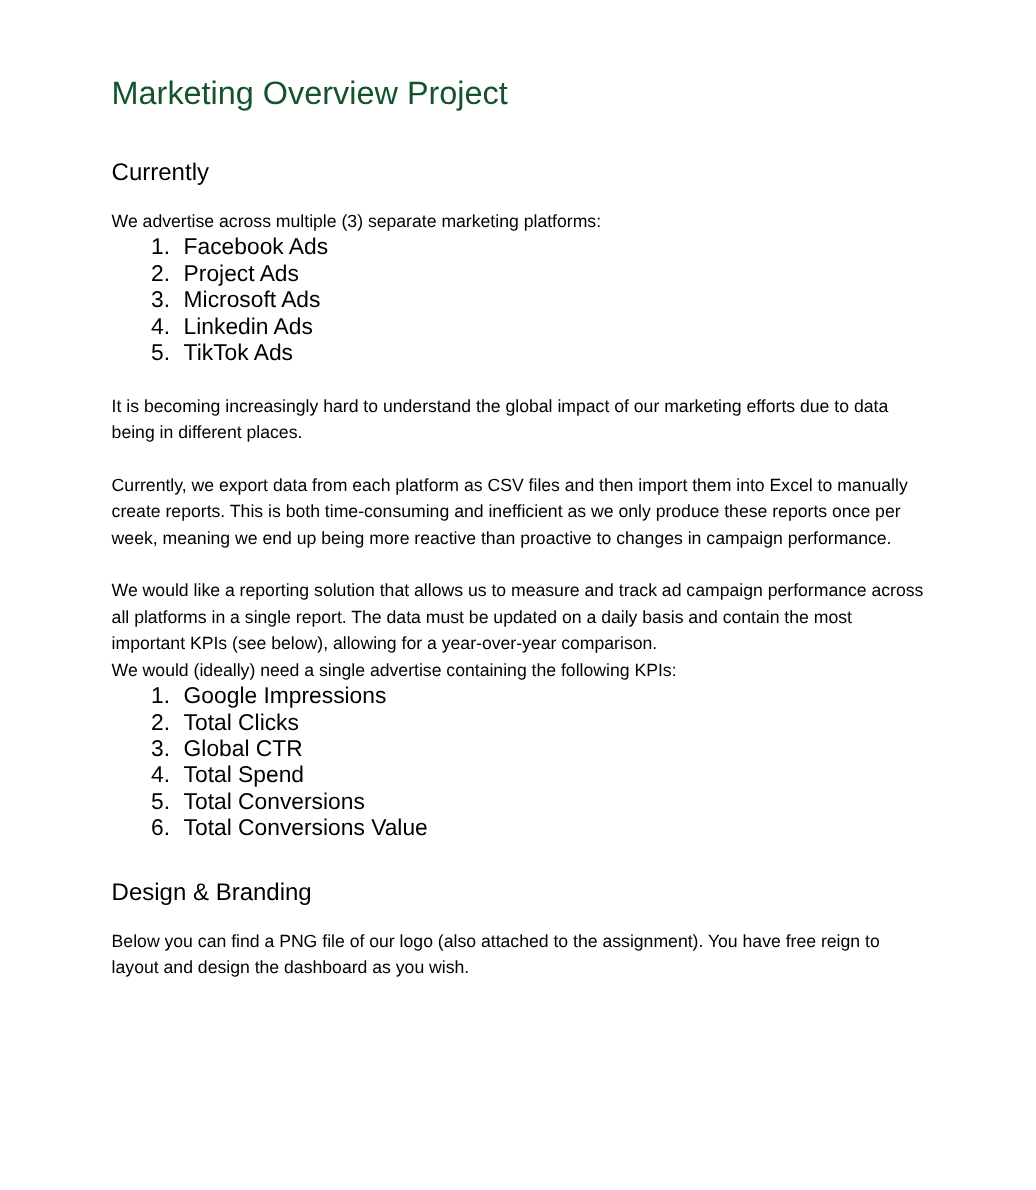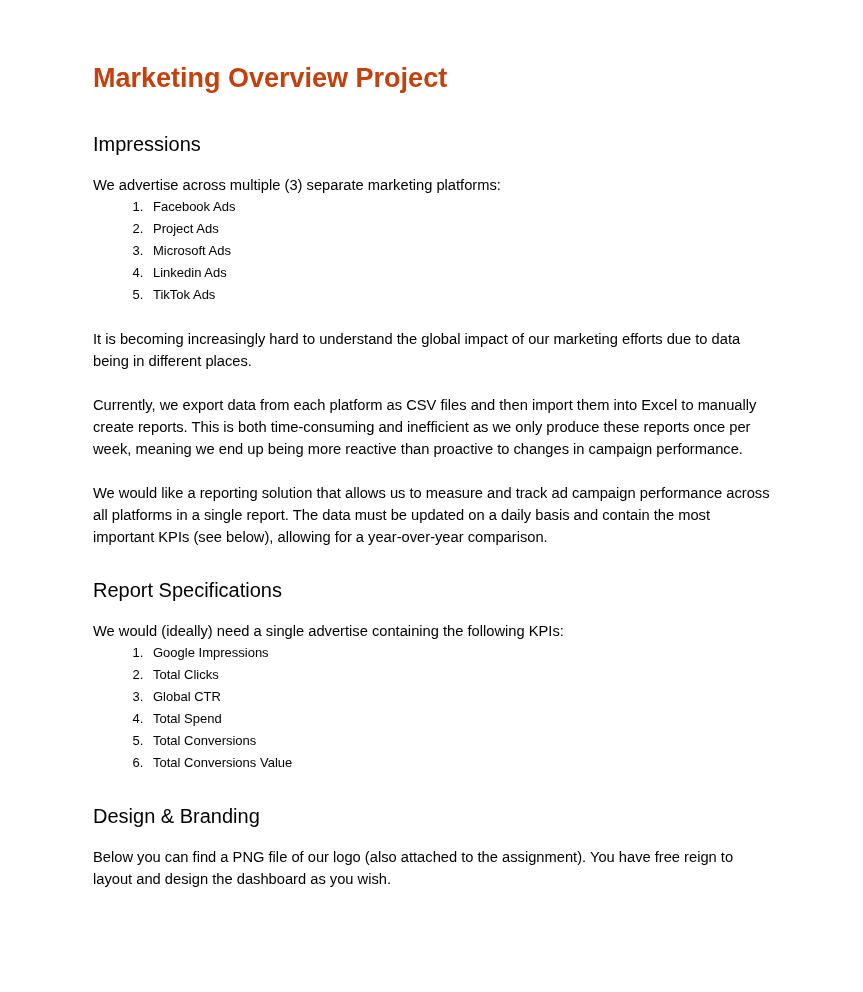"Marketing Overview Project" .doc-title { color: #c2410c -> #14532d; font-weight: 700 -> 400 }
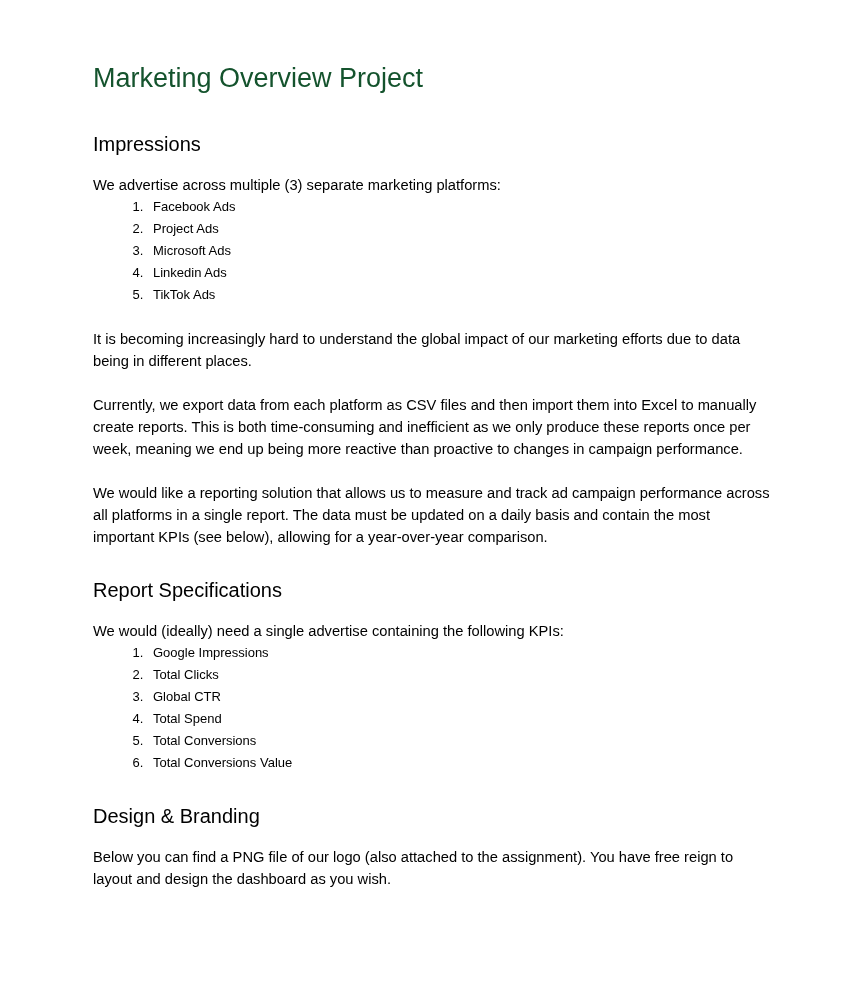"Impressions" h2 { text: Impressions -> Currently }
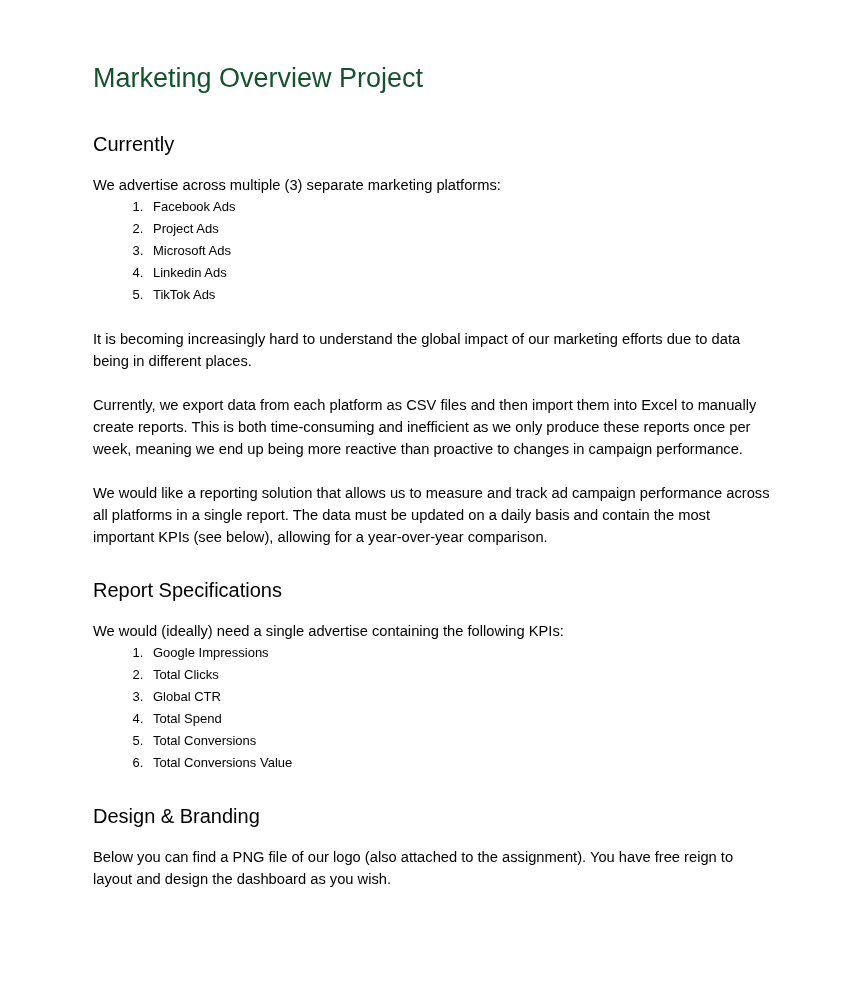"Facebook Ads" .doc ol { font-size: 13px -> 19px }
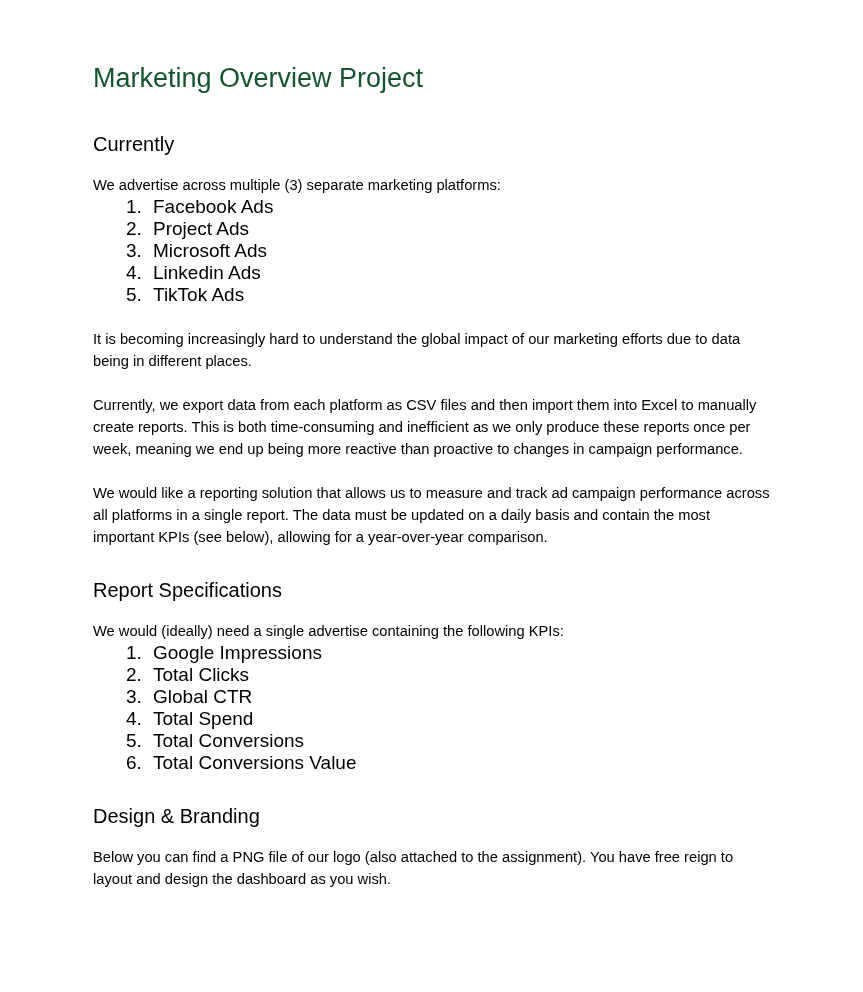"Report Specifications" h2 { html: <h2>Report Specifications</h2> -> none }
